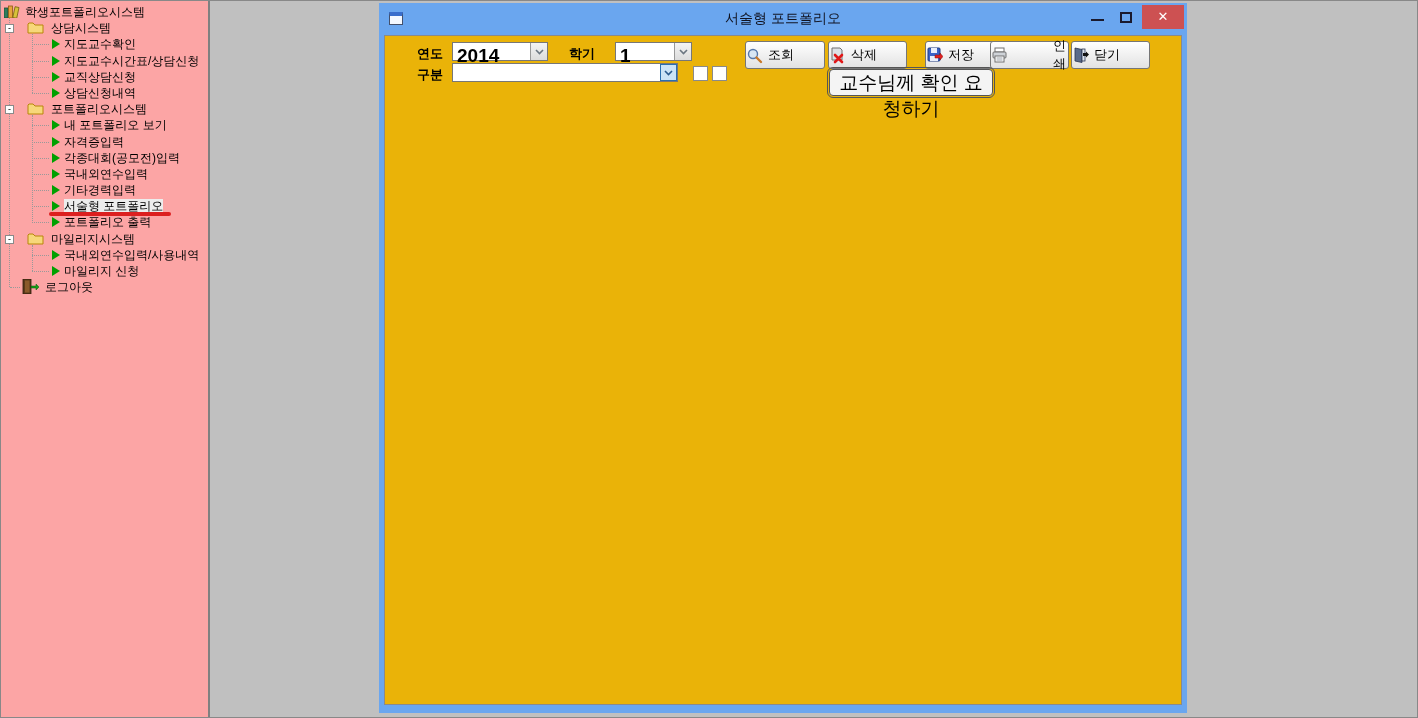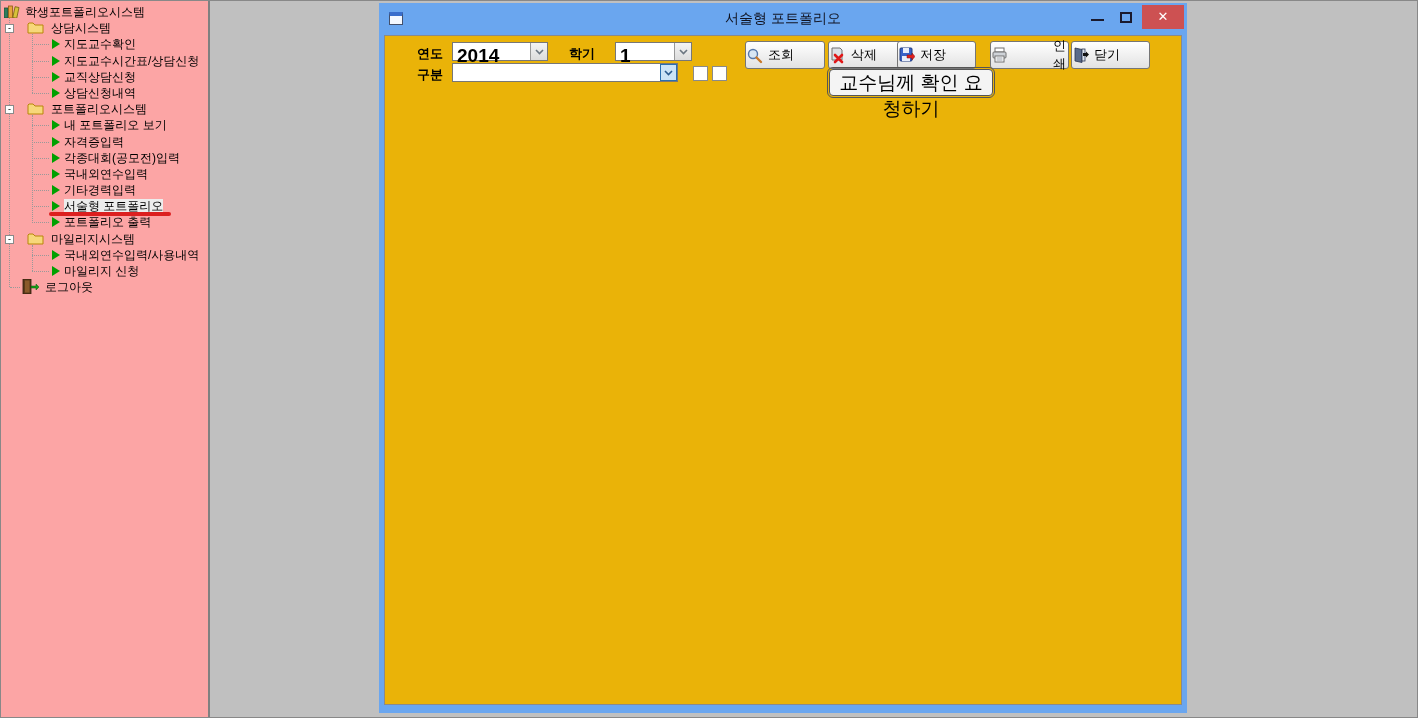"저장" .btn-save { left: 512px -> 540px }
